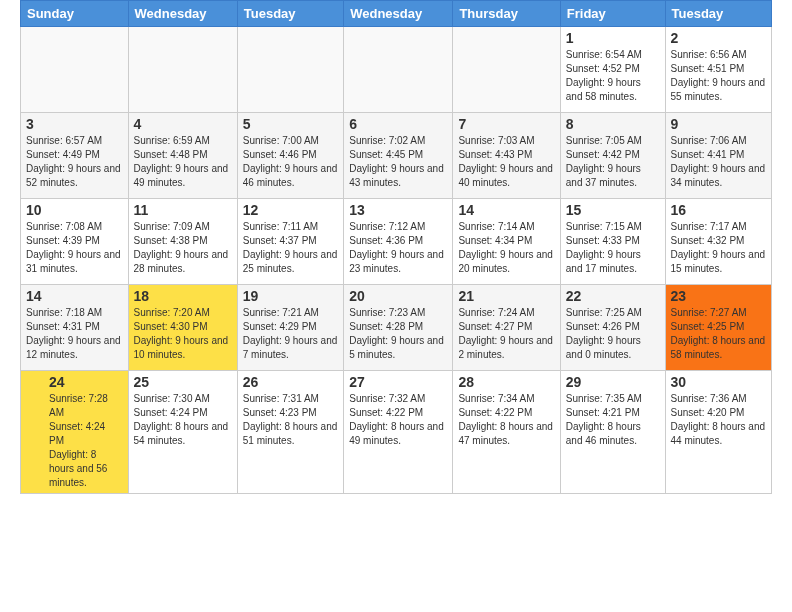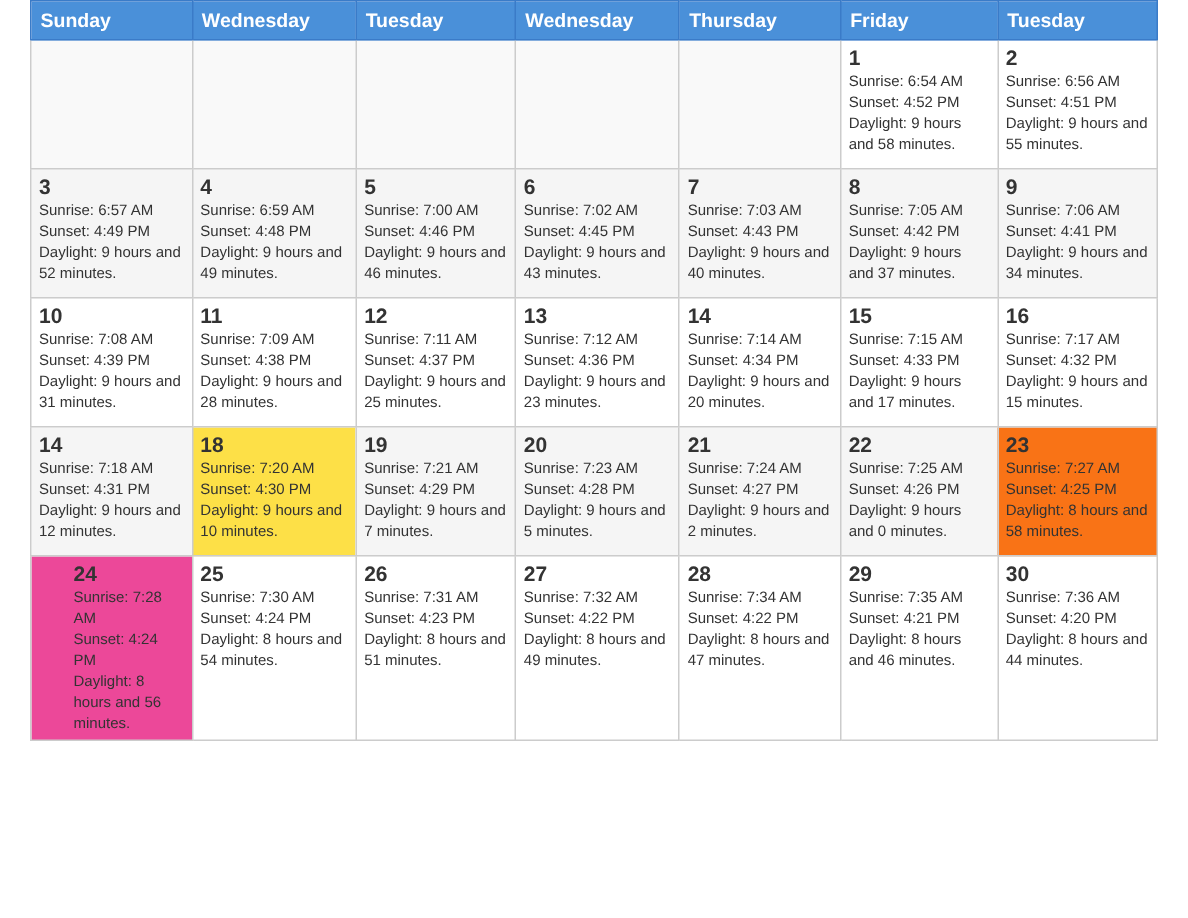"24" td { background: #ec4899 -> #fde047 }
